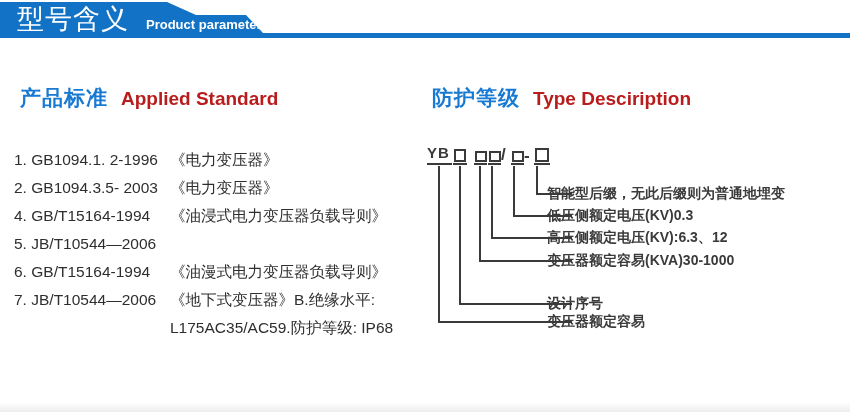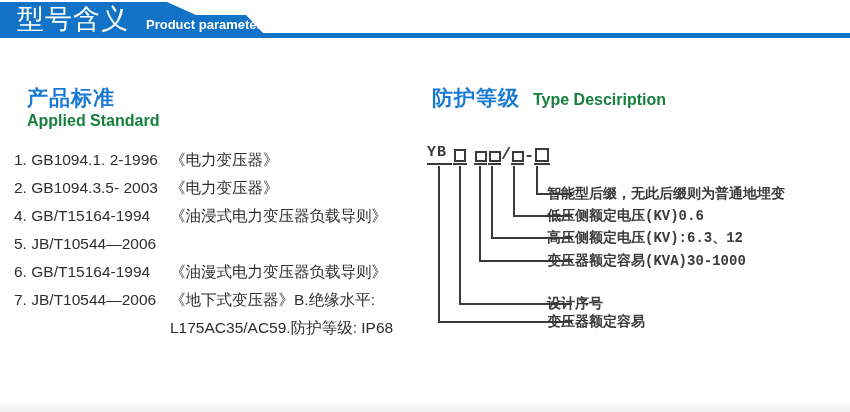"产品标准" .sec-title.left { flex-direction: column -> none; left: 14px -> 20px }
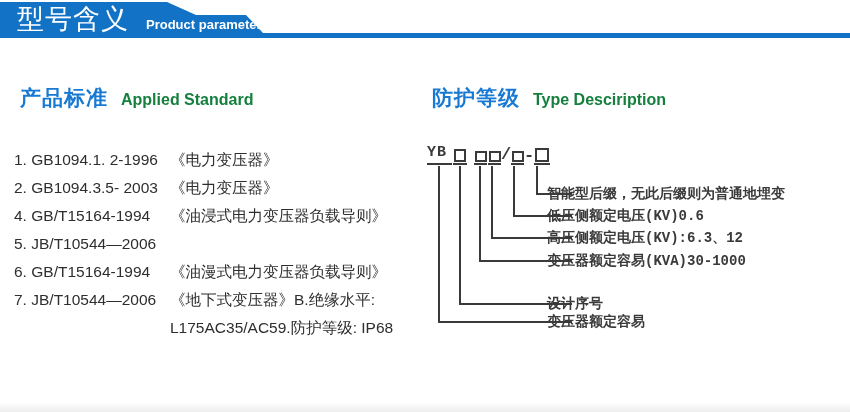"Applied Standard" .sec-title .en { color: #15803d -> #b91c1c; font-size: 16px -> 19px }
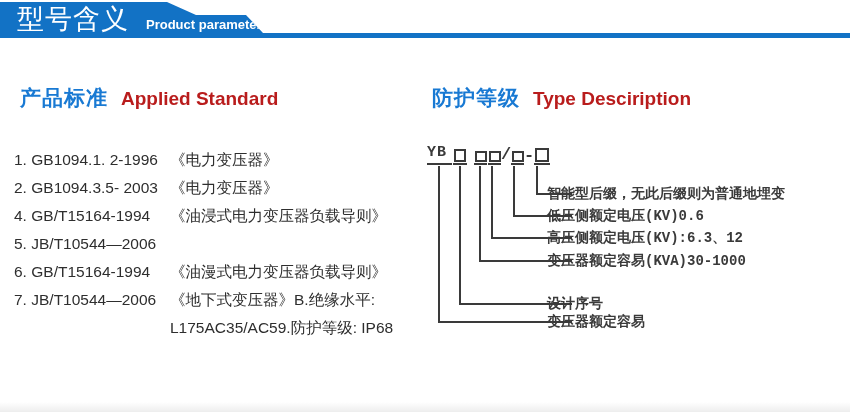"YB" .diagram { font-family: Liberation Mono, monospace -> none }
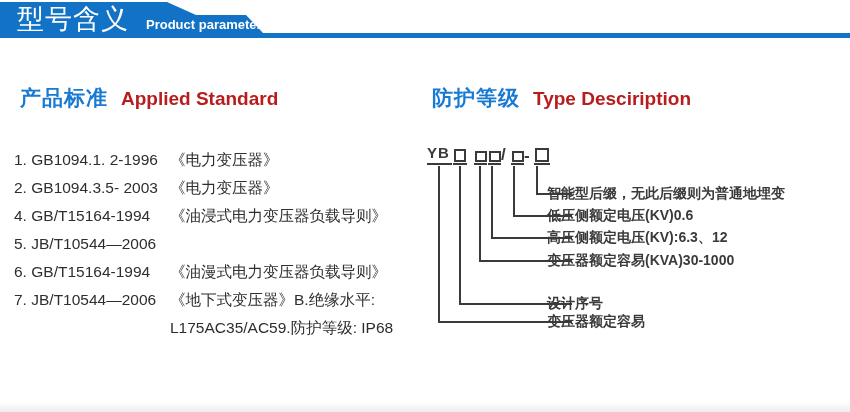"低压侧额定电压(KV)0.6" span.lbl { text: 0.6 -> 0.3 }
